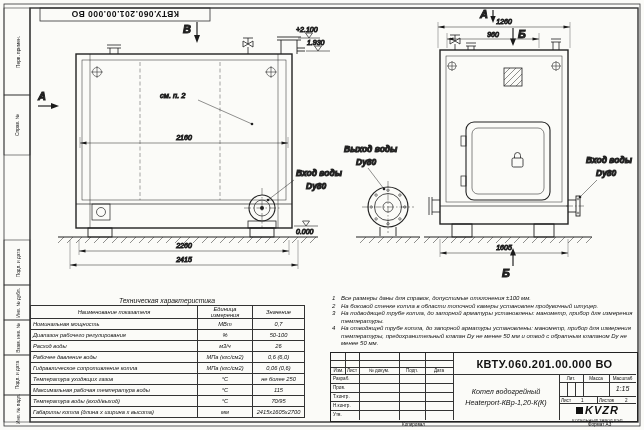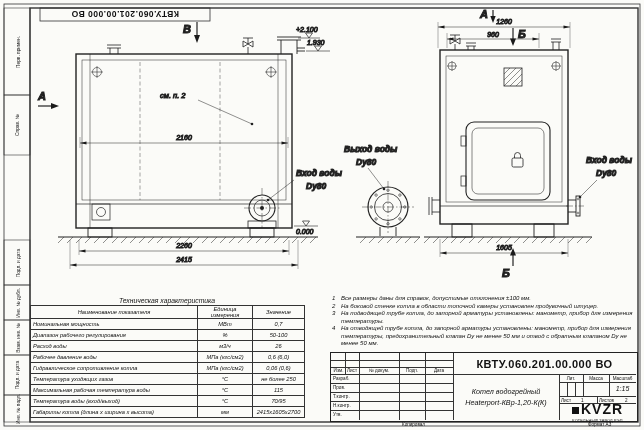"KVZR" .logo-name { font-size: 14px -> 11px; font-style: none -> italic }
